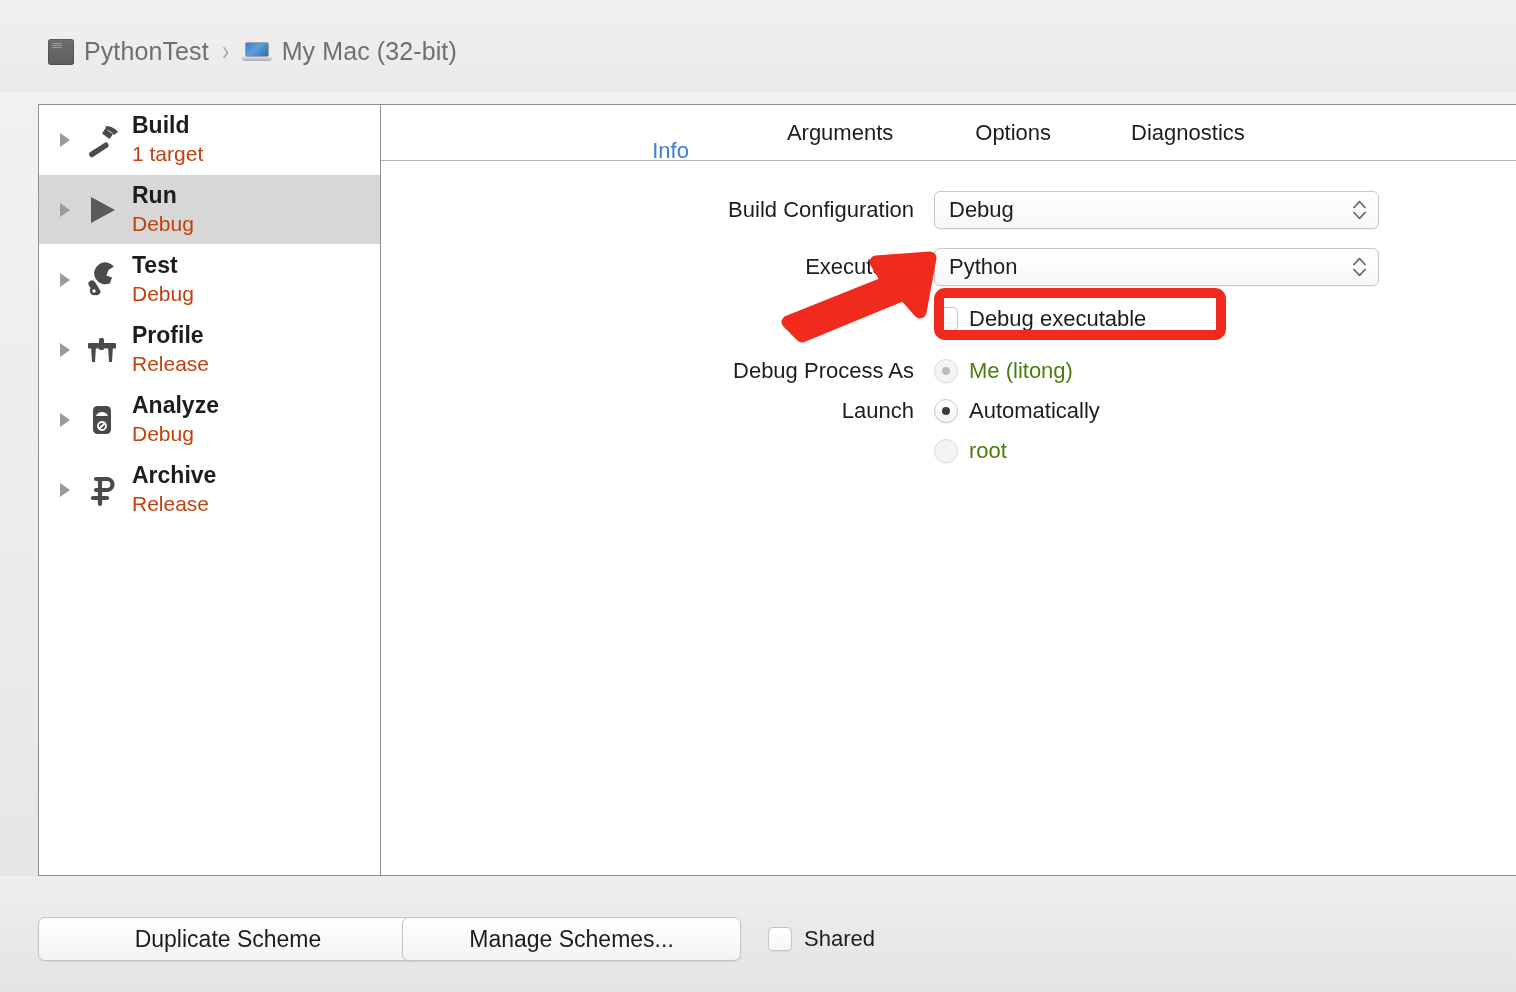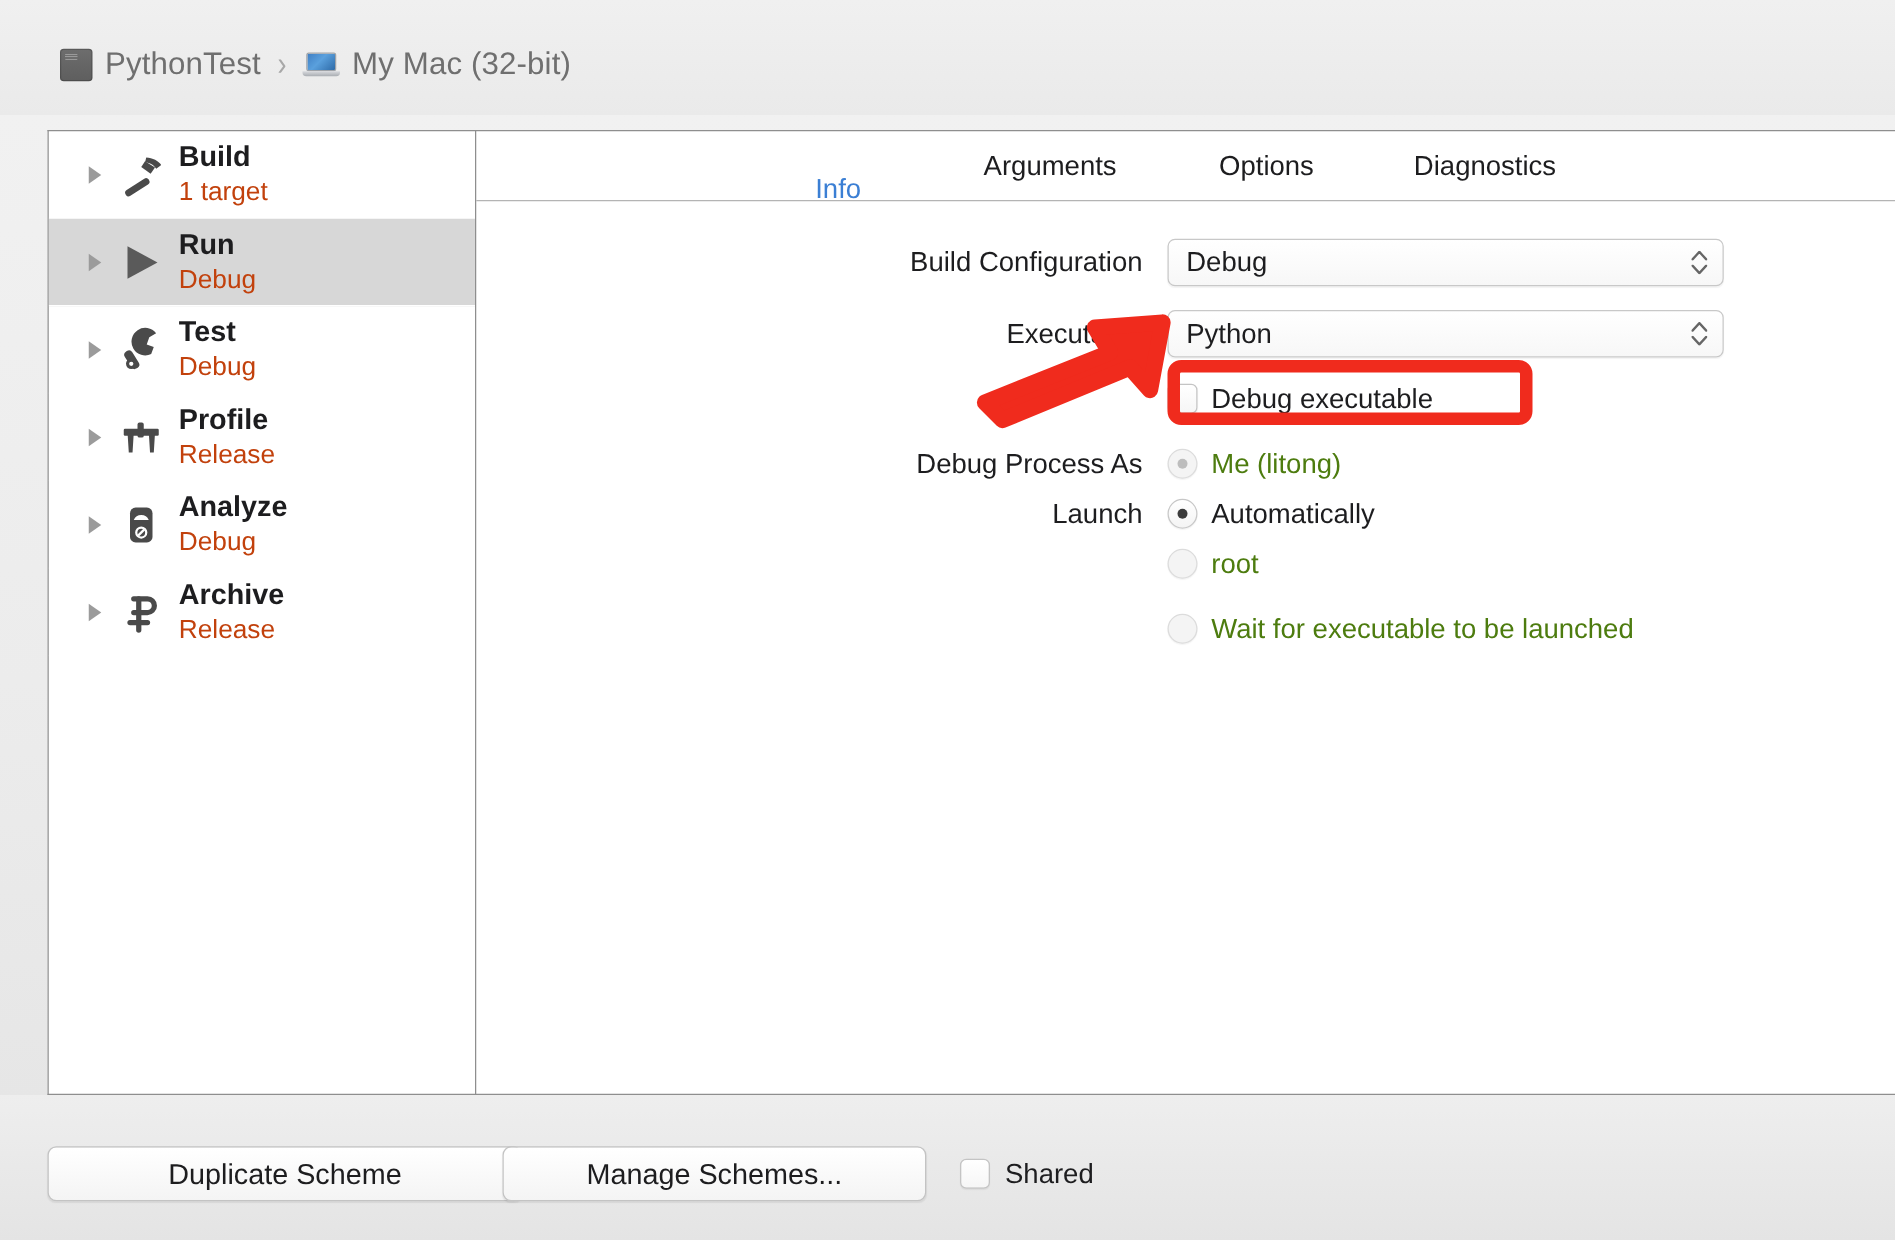"Build" .scheme-row { padding-left: 32px -> 21px }
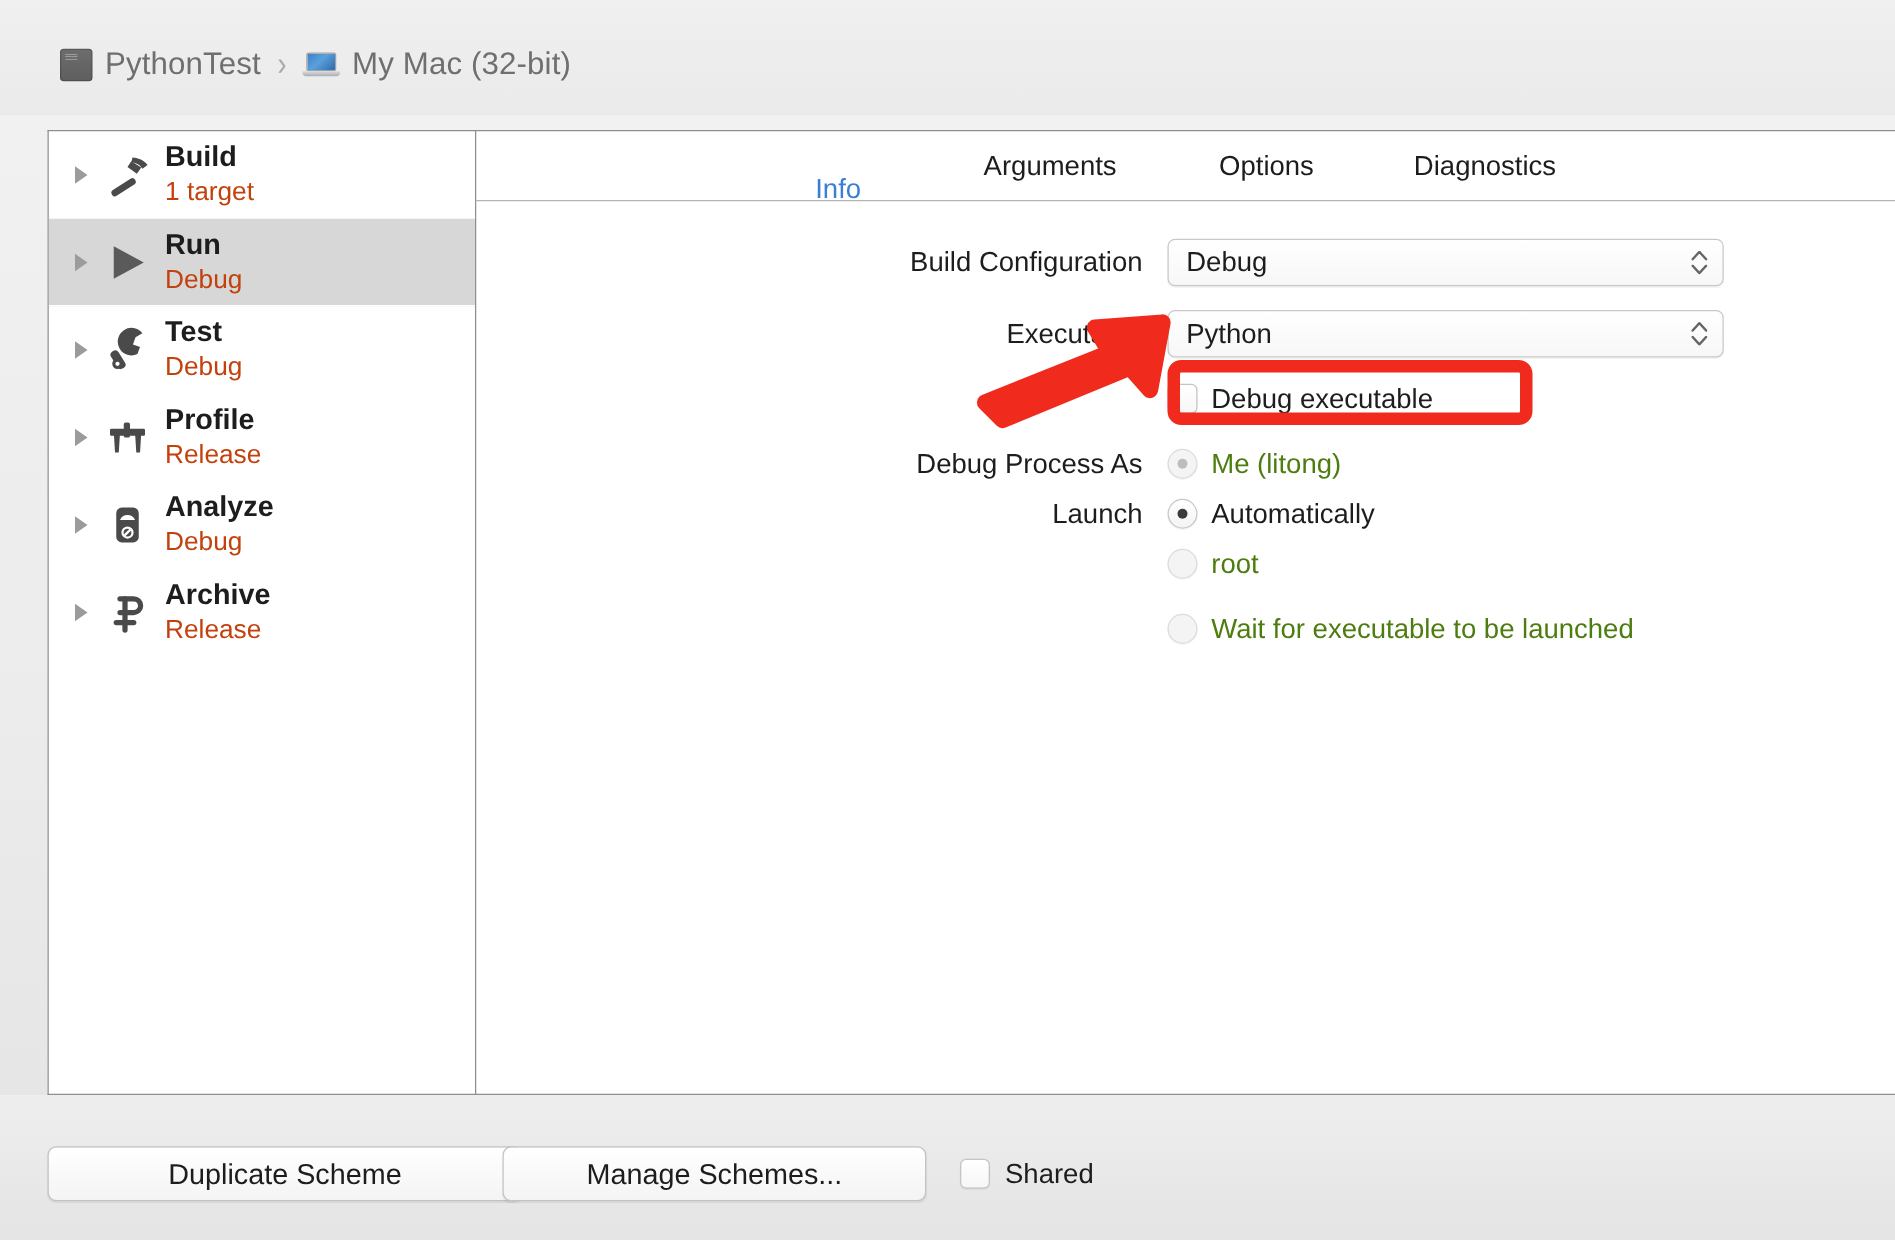"Wait for executable to be" div.form-row { html: <div> <span></span> <span> <span></span> <span>Wait for executable to be launched</span> </span> </div> -> none }
